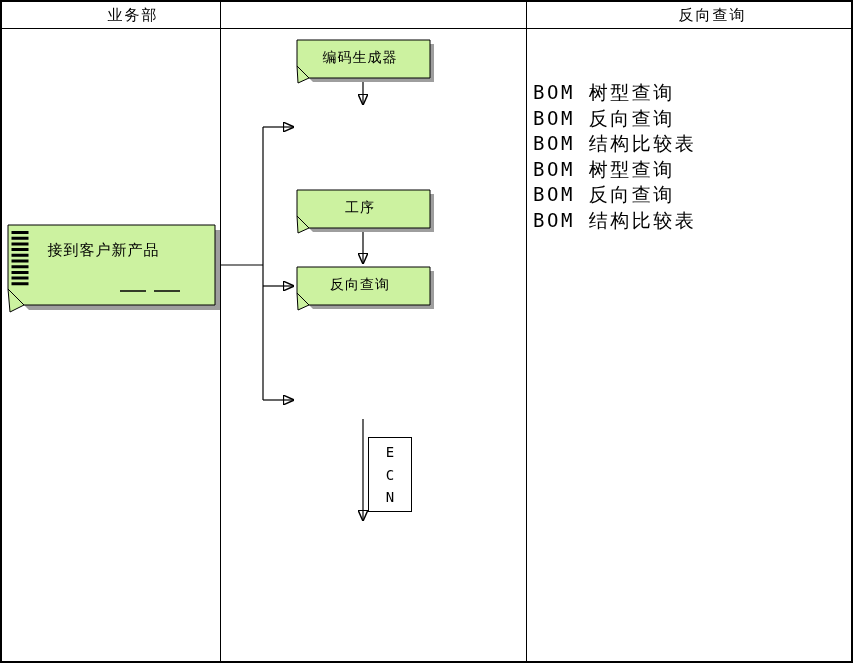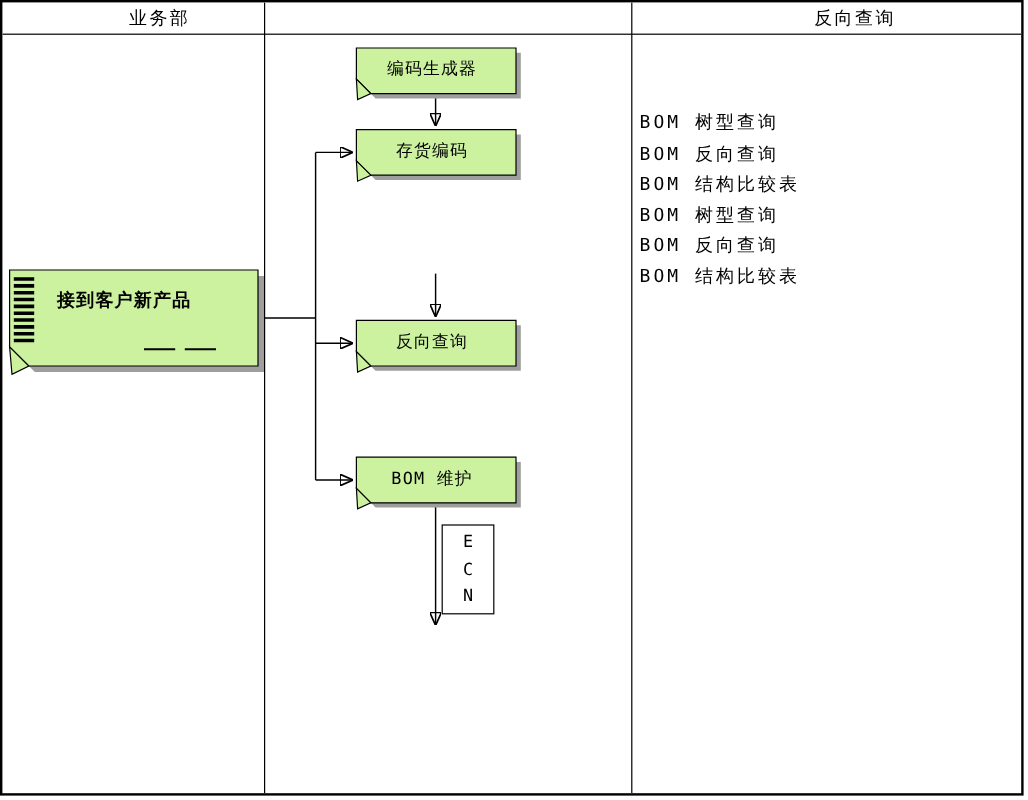"BOM 树型查询" .reports { font-size: 15px -> 19px; margin-top: 10px -> none }
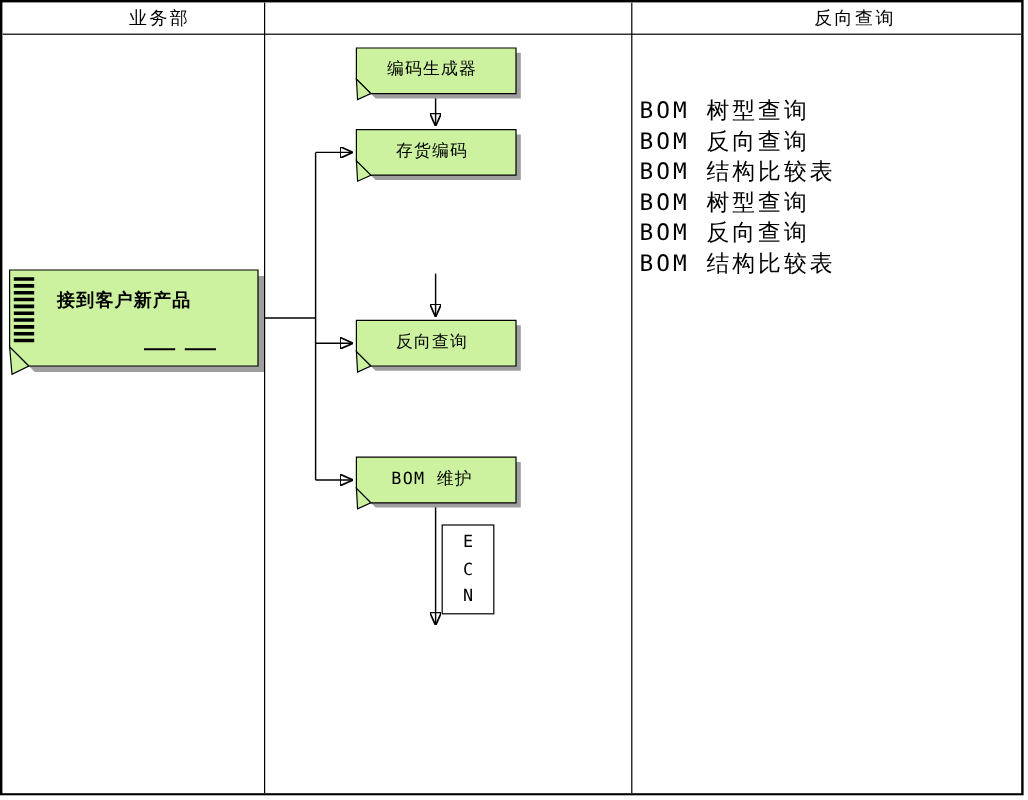"存货编码" div.node { html: <div> <svg> <polygon></polygon> <polygon></polygon> <polygon></polygon> </svg> <div>存货编码</div> </div> -> none }
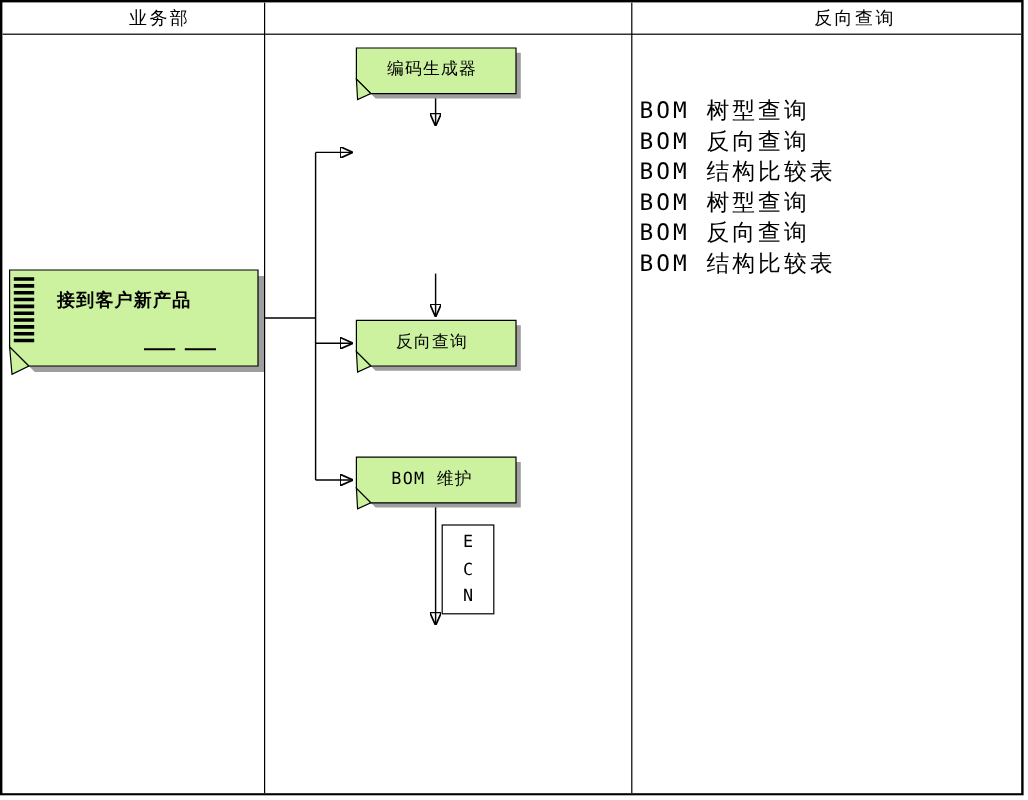"工序" div.node { html: none -> <div> <svg> <polygon></polygon> <polygon></polygon> <polygon></polygon> </svg> <div>工序</div> </div> }
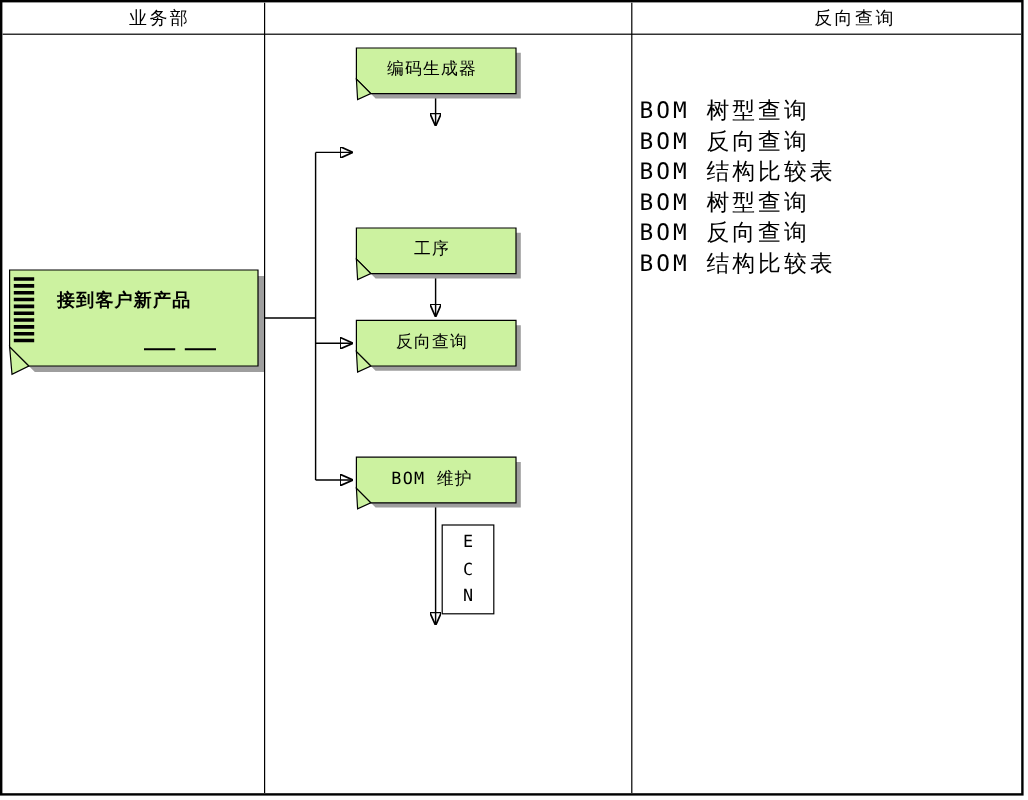"接到客户新产品" .big { font-weight: bold -> none }
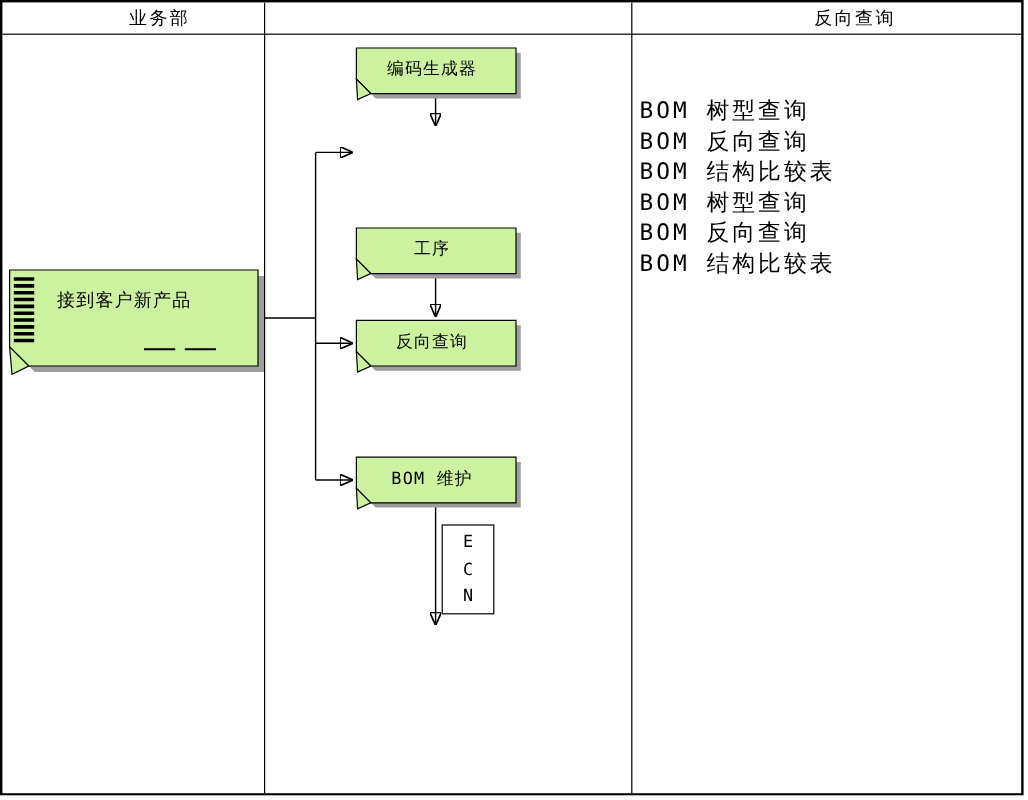"BOM 维护" div.node { html: <div> <svg> <polygon></polygon> <polygon></polygon> <polygon></polygon> </svg> <div>BOM 维护</div> </div> -> none }
